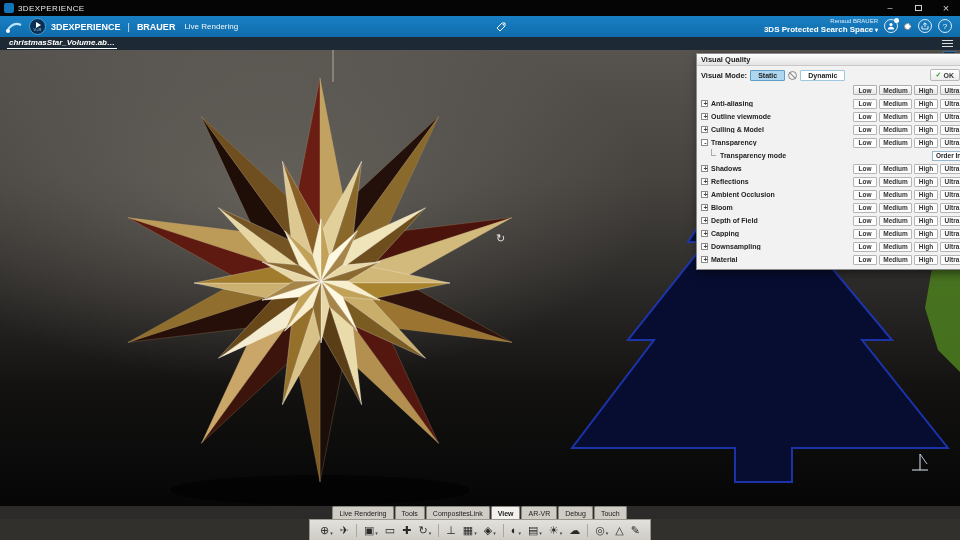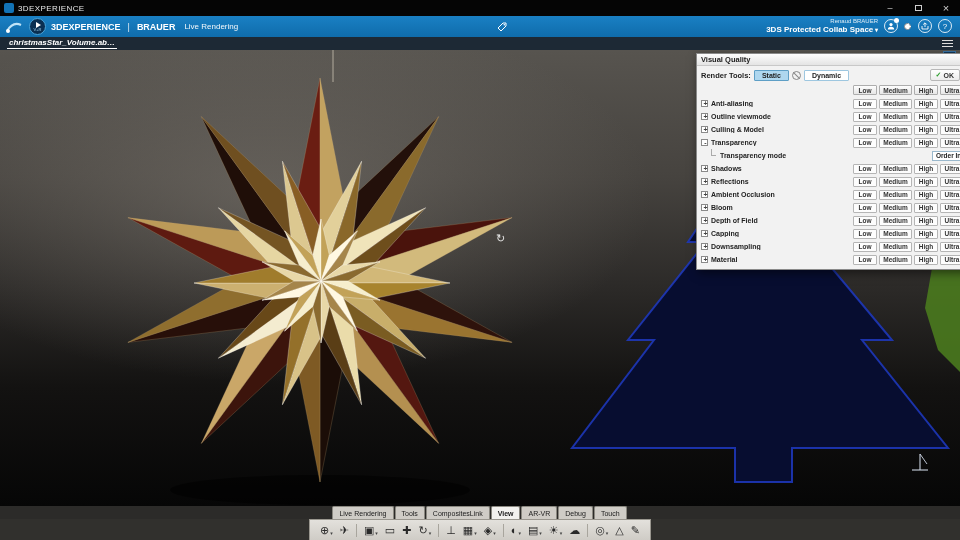"3DS Protected Collab Space" span.collab { text: Collab -> Search }
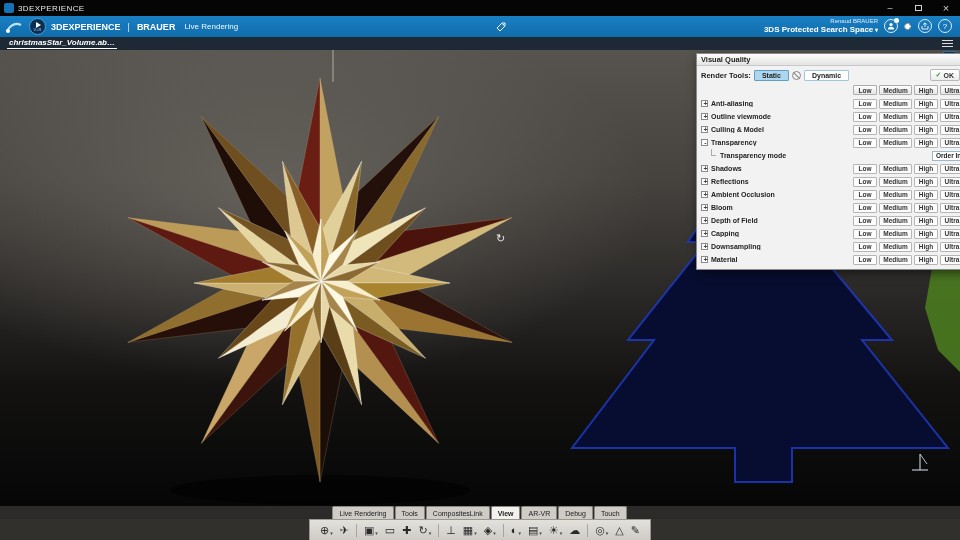"Render Tools:" span { text: Render Tools -> Visual Mode }
